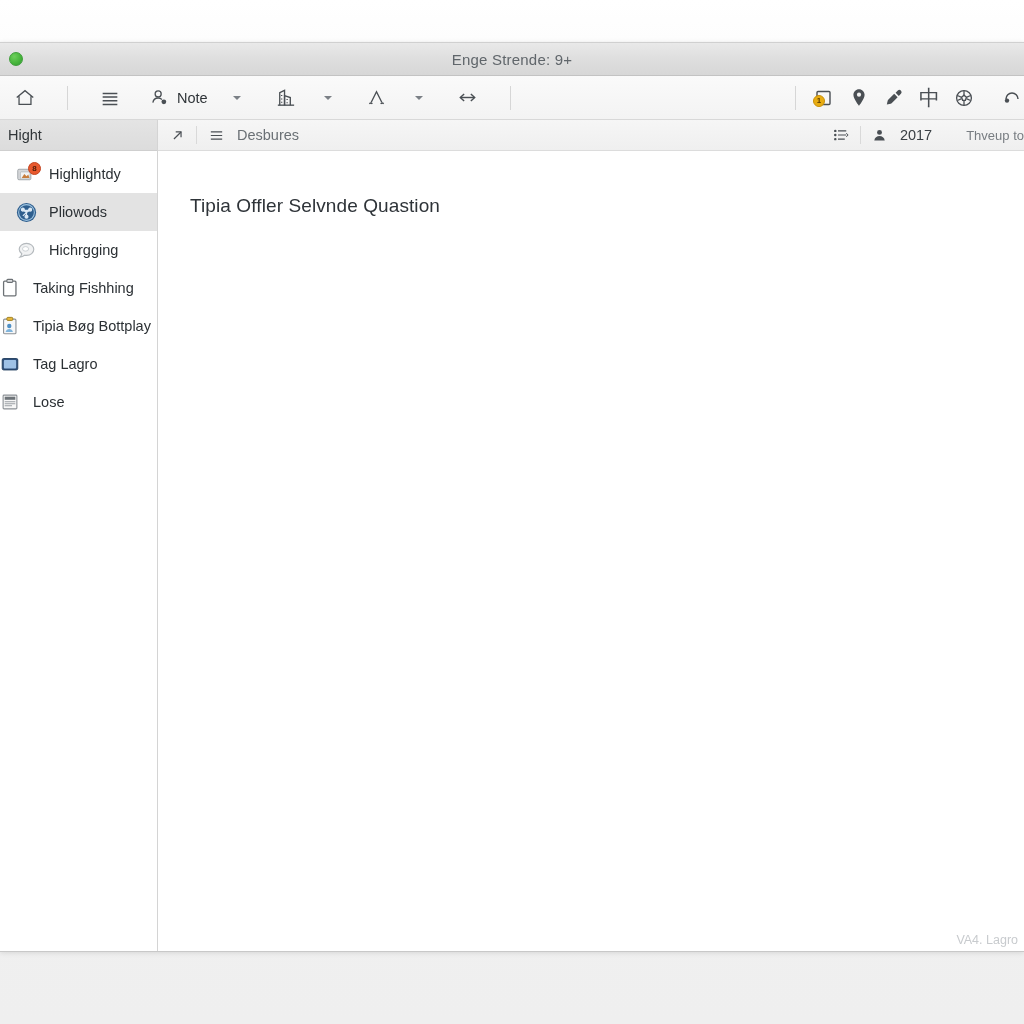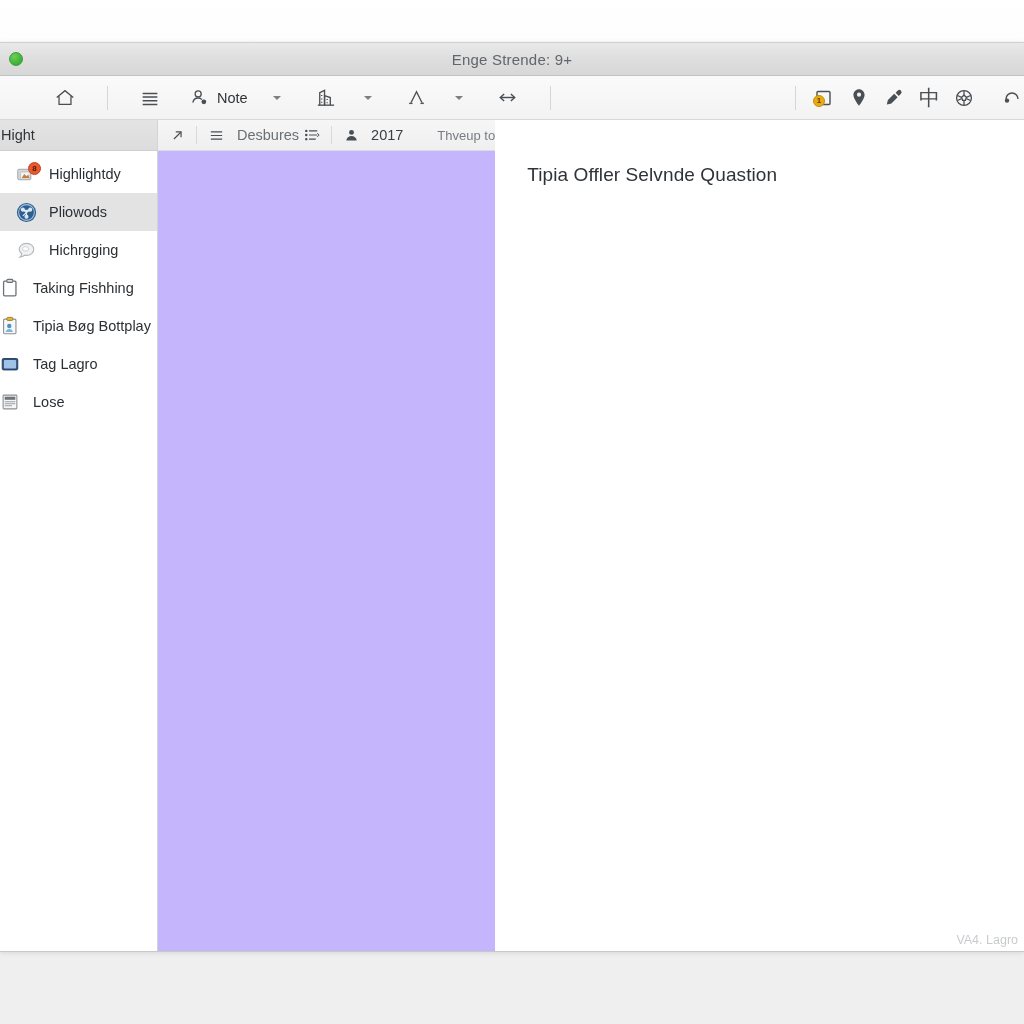"Note" .tb-left { margin-left: 40px -> none }
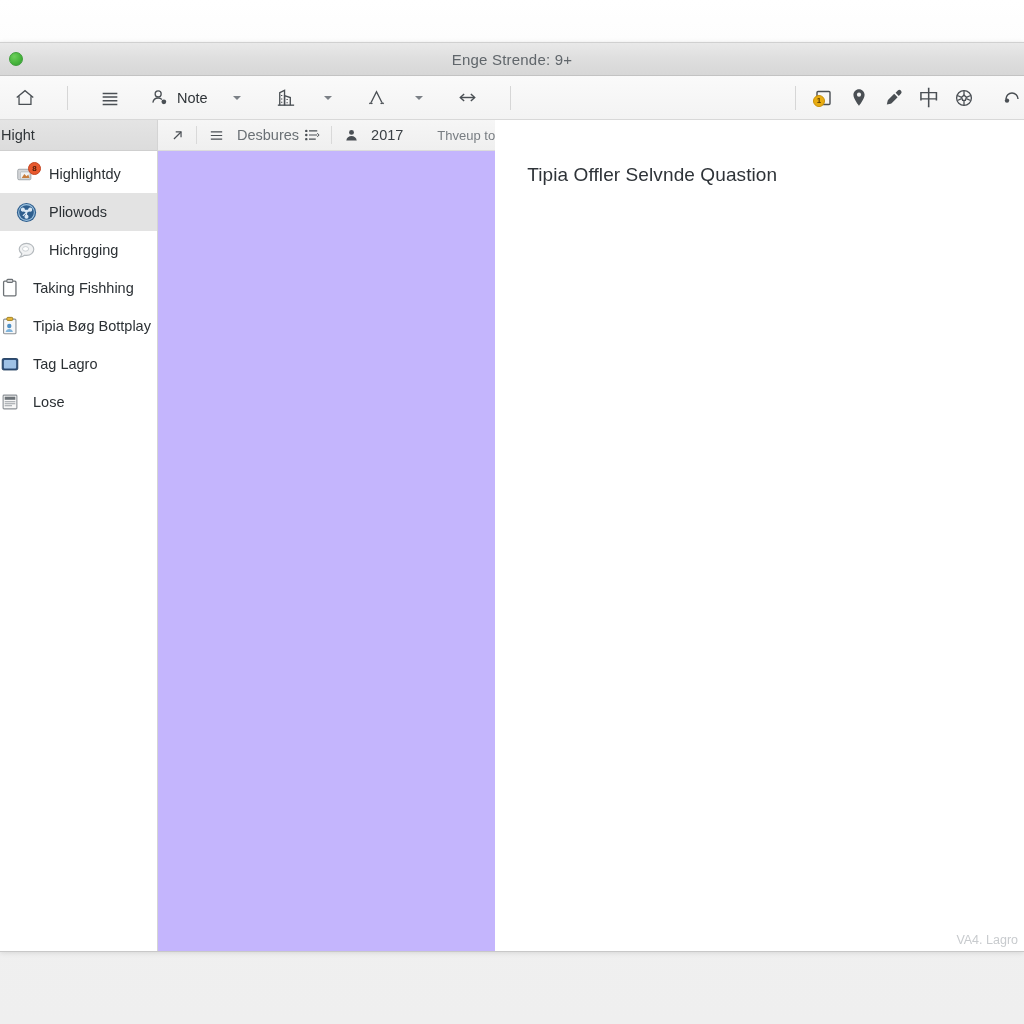"Hight" #sidebar-header { padding-left: 1px -> 8px }
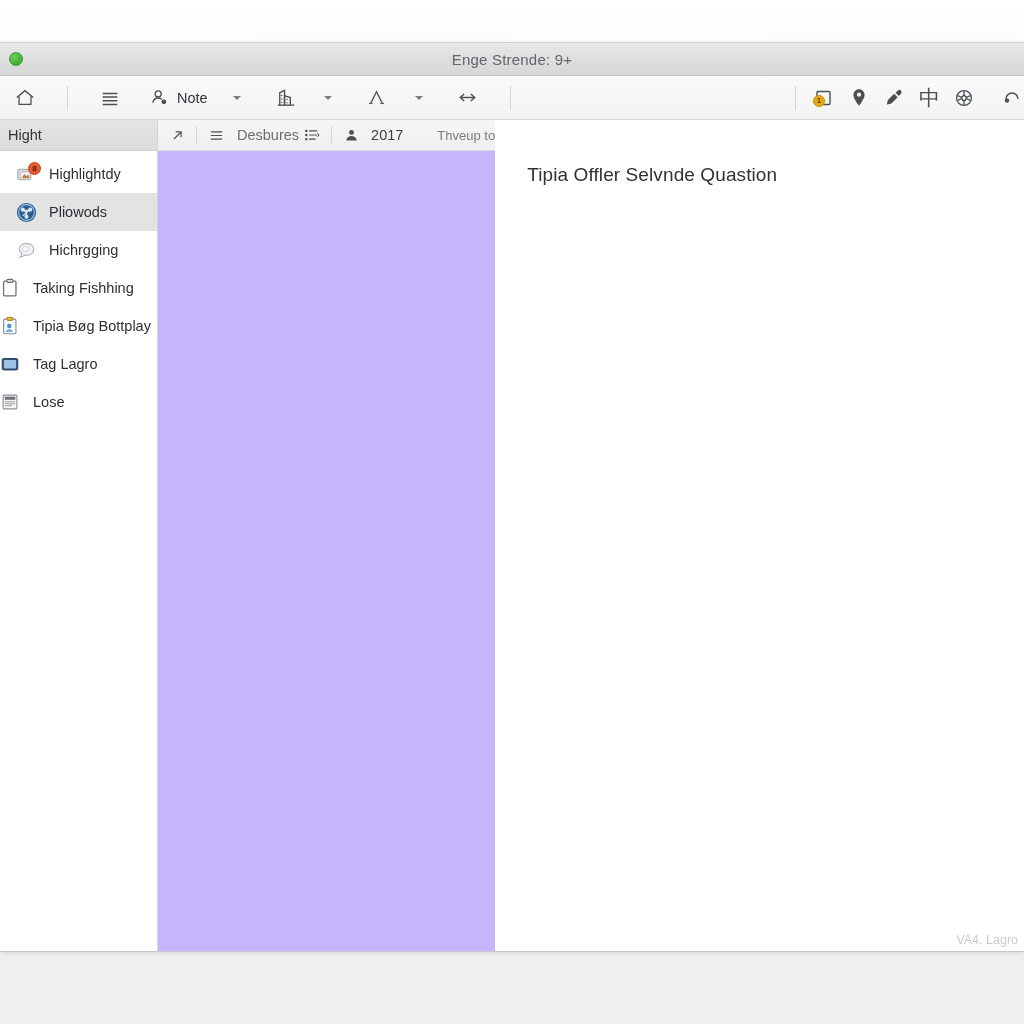"Desbures" #content { background: #c4b5fd -> #b91c1c; flex-direction: none -> column }
